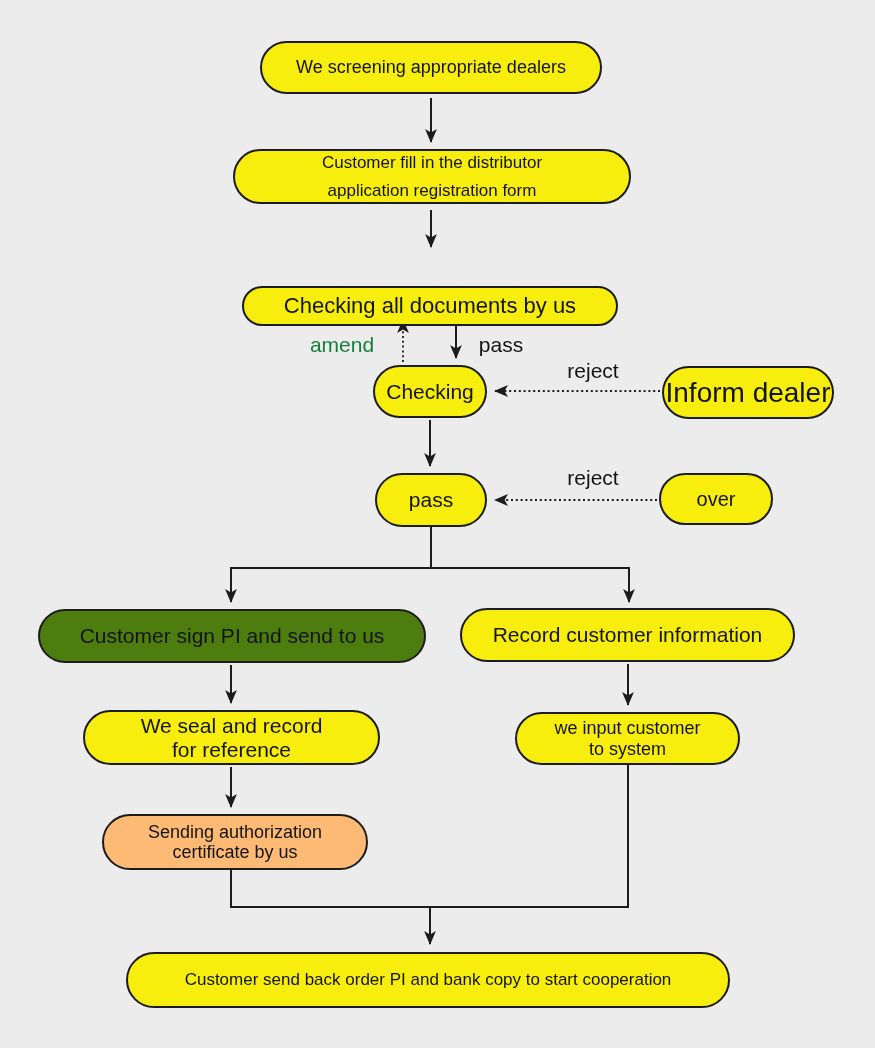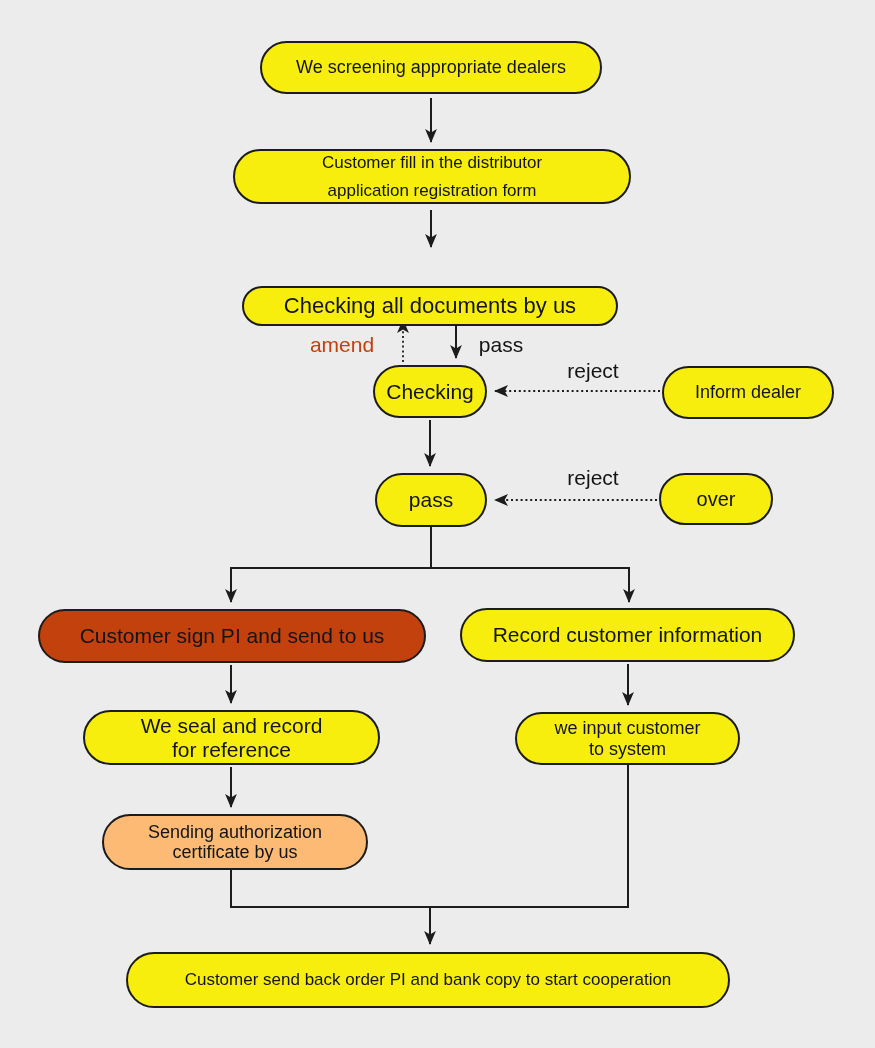"amend" div.edge-label { color: #c2410c -> #15803d }
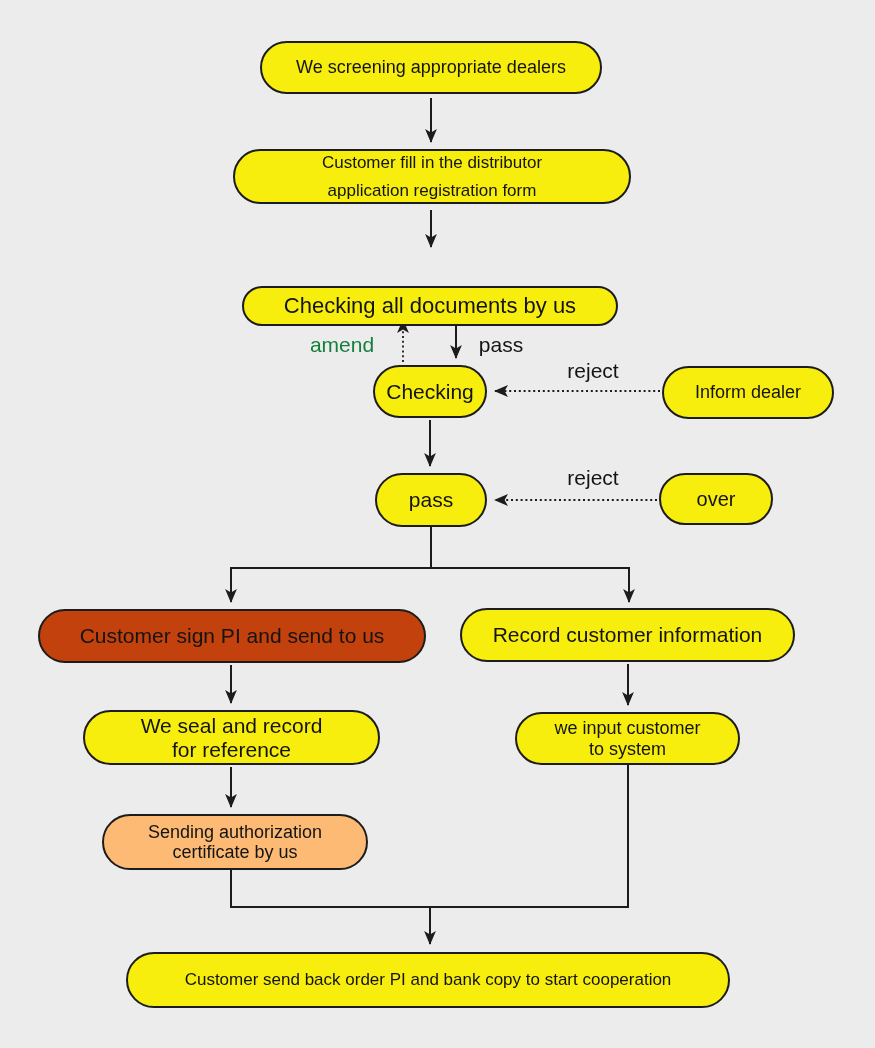"Inform dealer" div.node { font-size: 18px -> 28px }
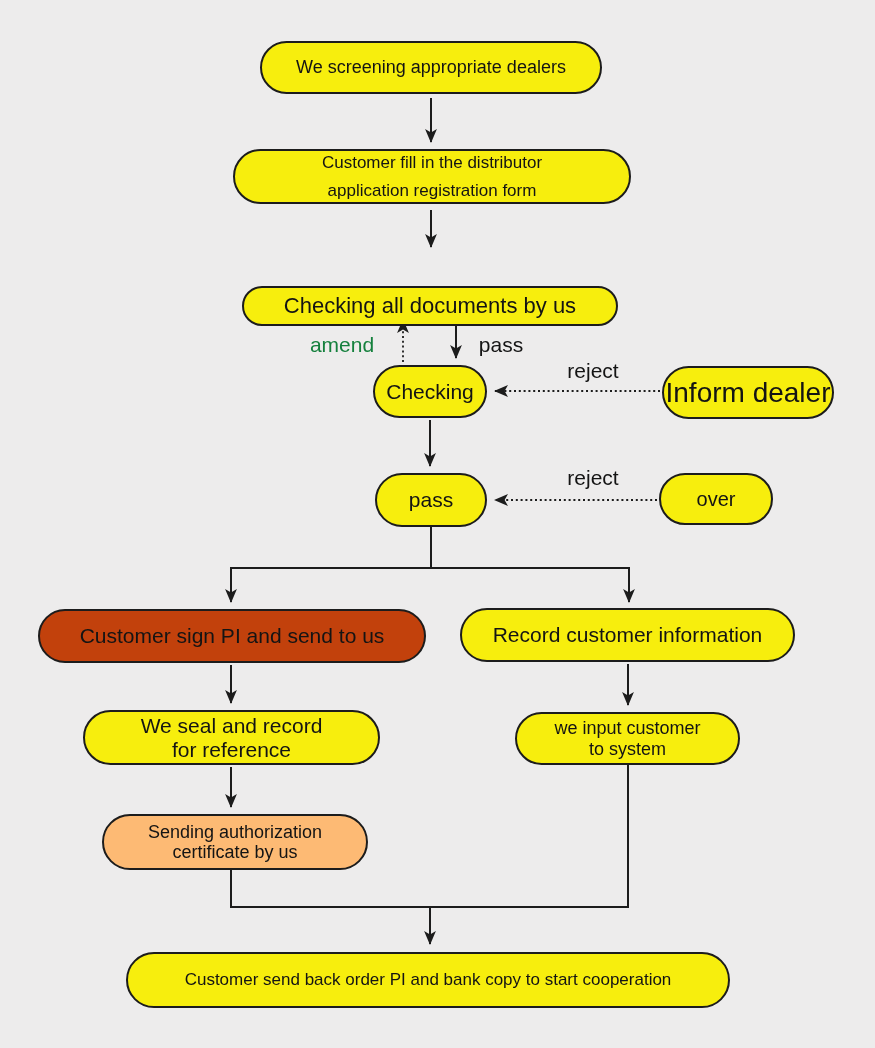"Customer sign PI and send" div.node { background: #c2410c -> #4d7c0f }
